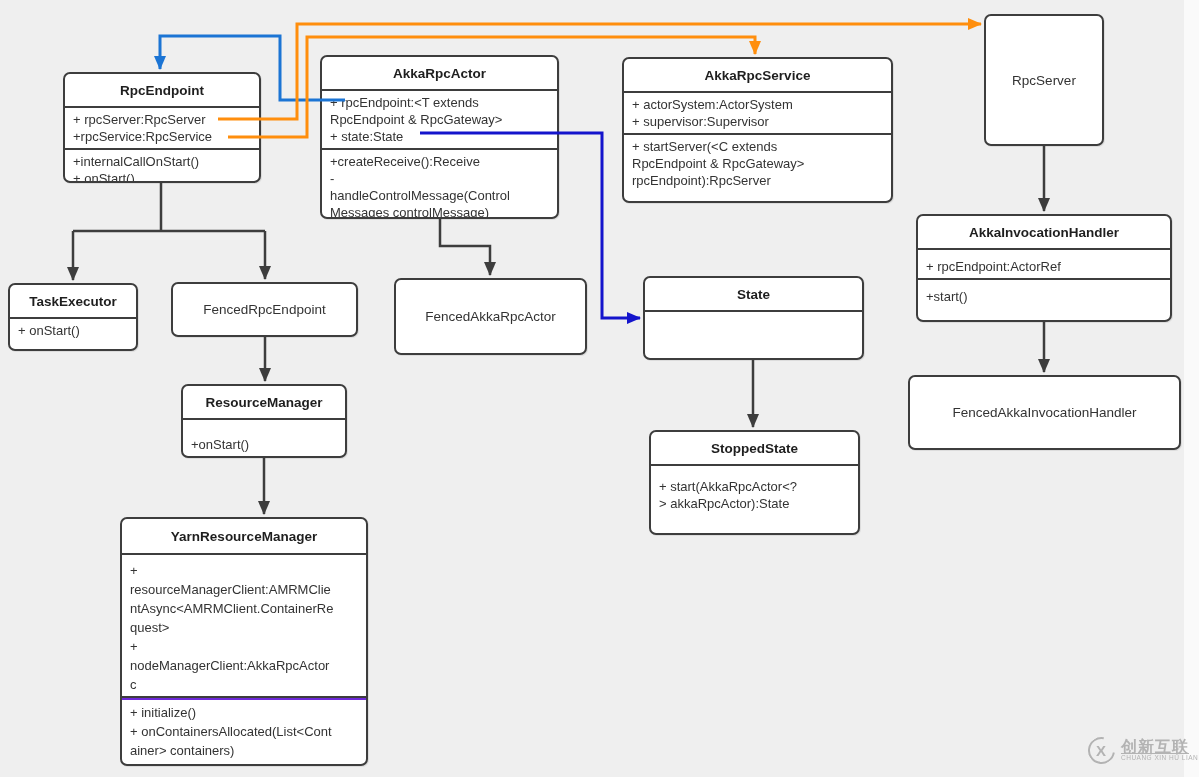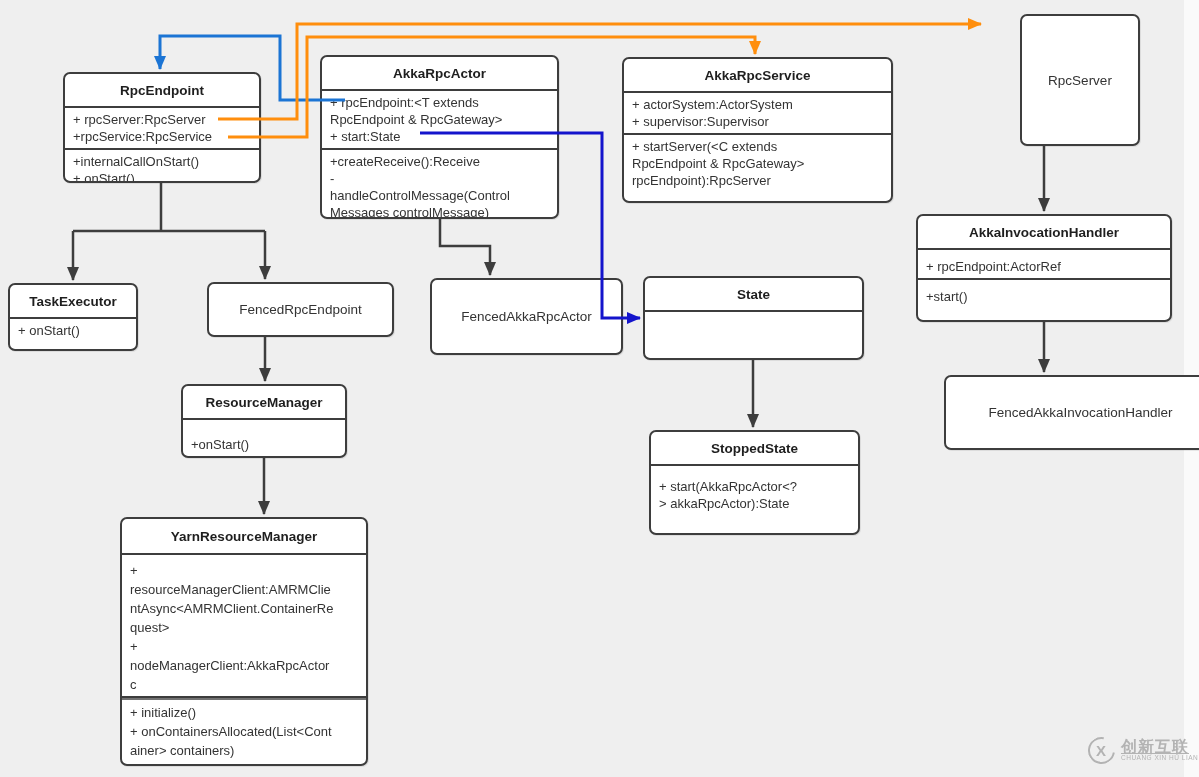"RpcServer" .plainbox { margin-left: 36px -> none }
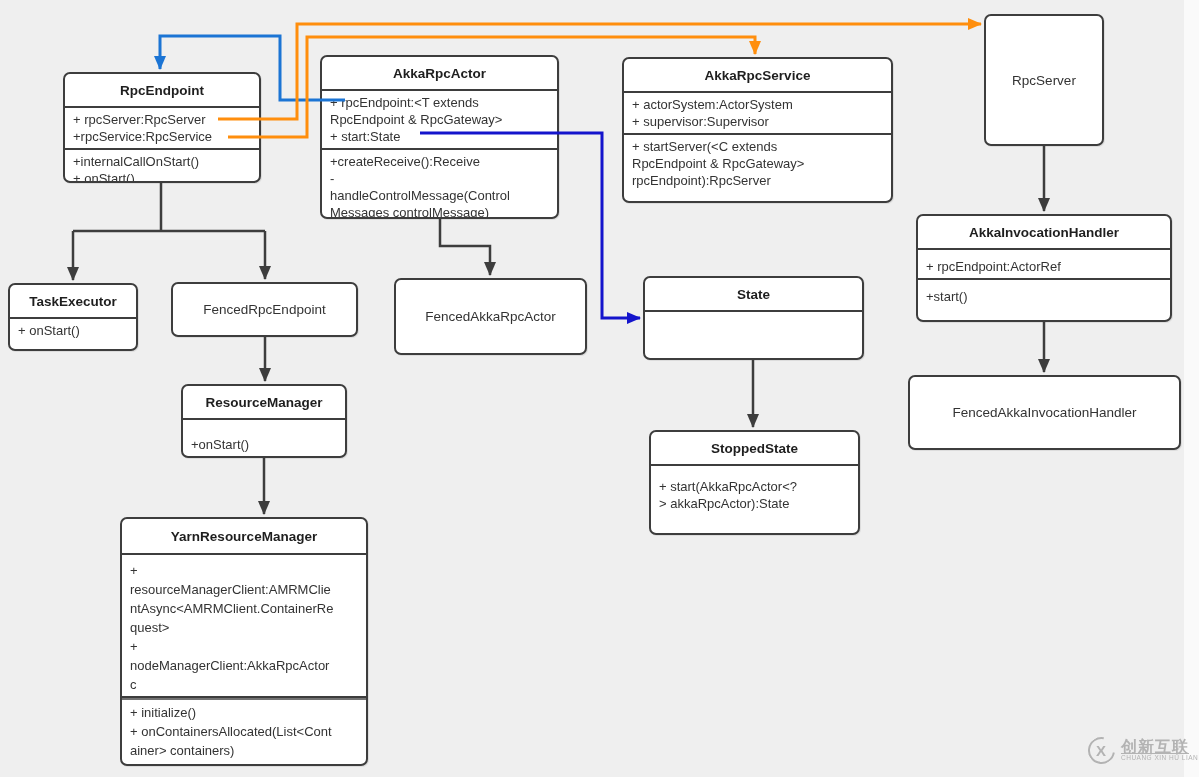"+ start:State" div.ln { text: start:State -> state:State }
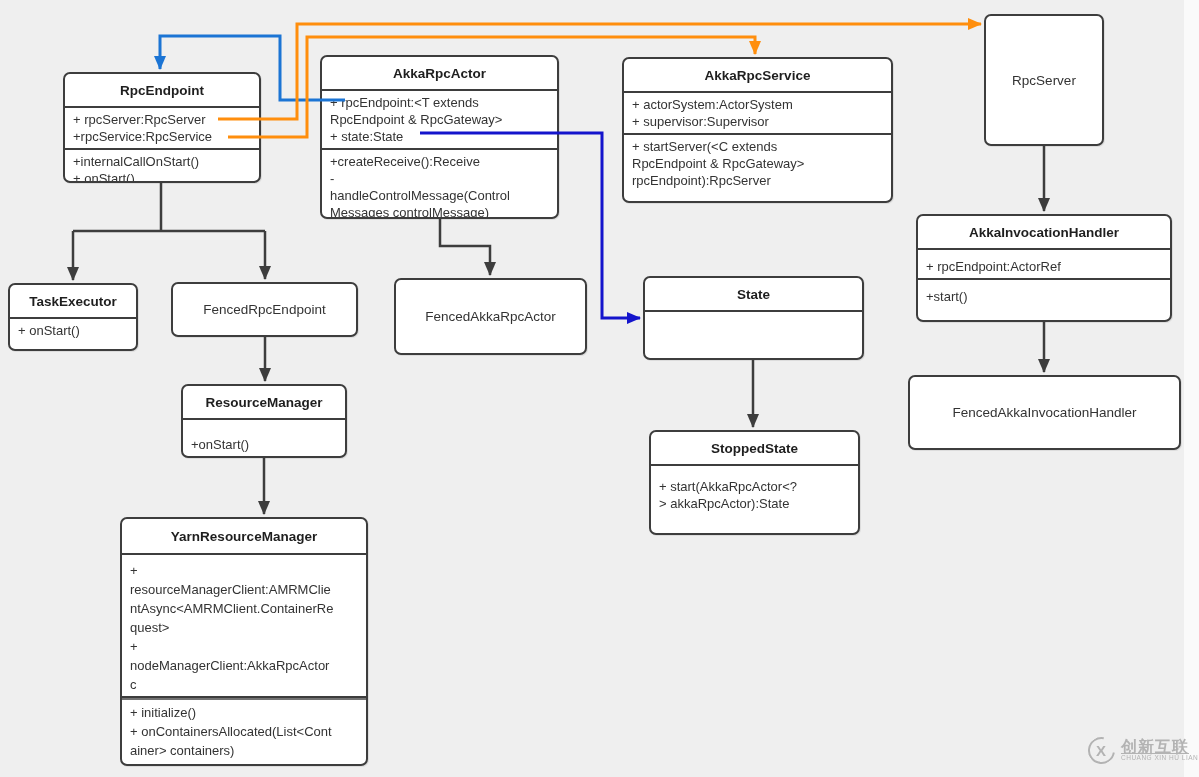"+ initialize()" div.sec { border-top: 2px solid #737373 -> 2px solid #6d28d9 }
